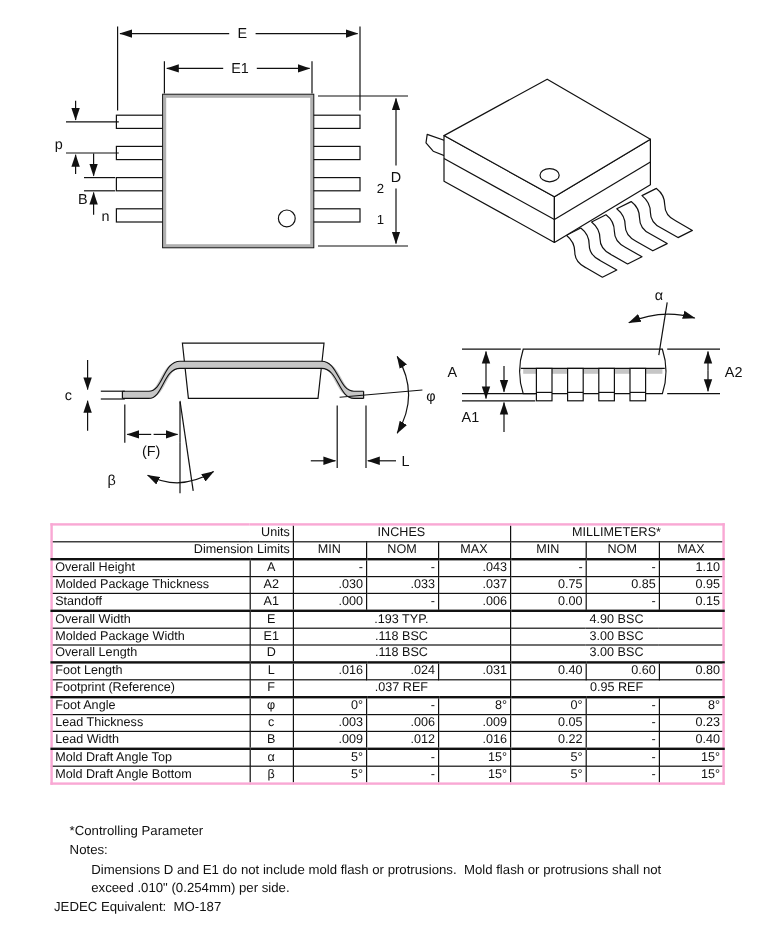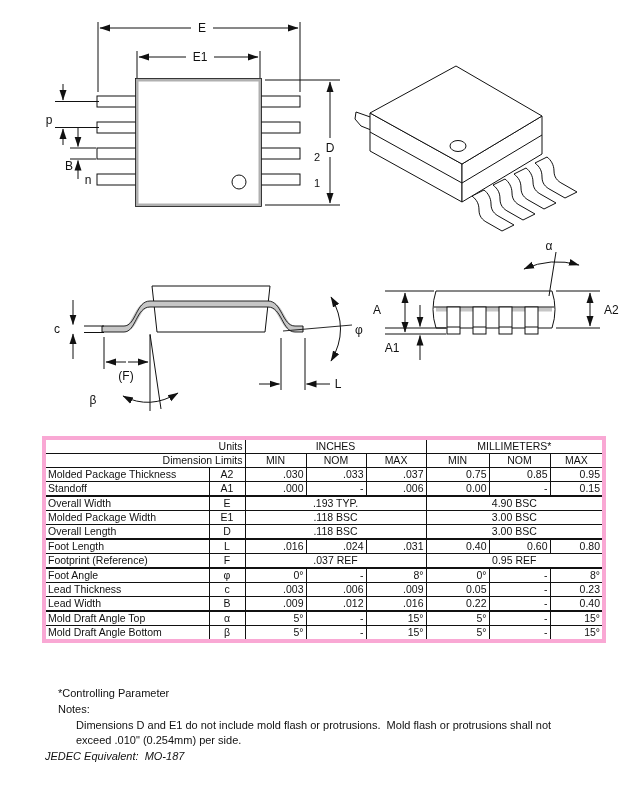"Units" table.dim { border: 4px solid #f9a8d4 -> 2px solid #f9a8d4 }
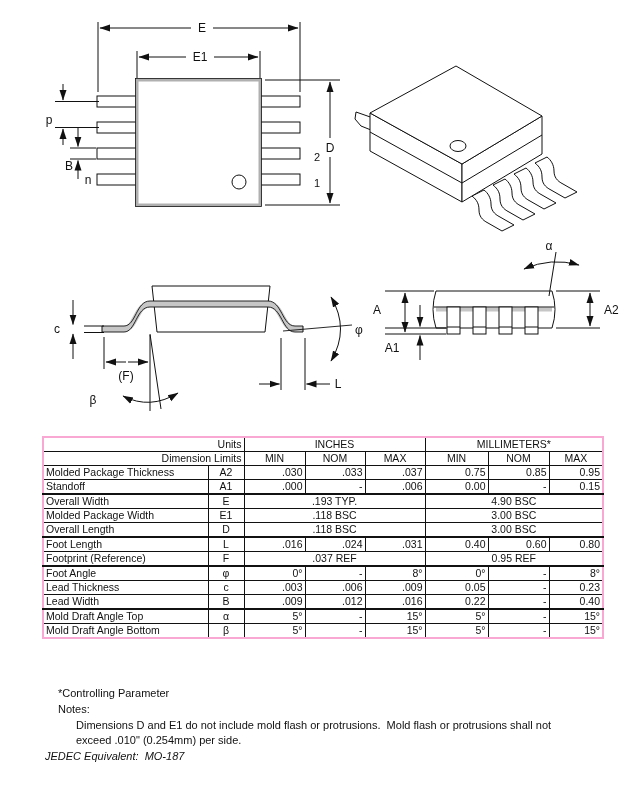"Overall Height" tr.grp { html: none -> <tr> <td>Overall Height</td> <td>A</td> <td>-</td> <td>-</td> <td>.043</td> <td>-</td> <td>-</td> <td>1.10</td> </tr> }
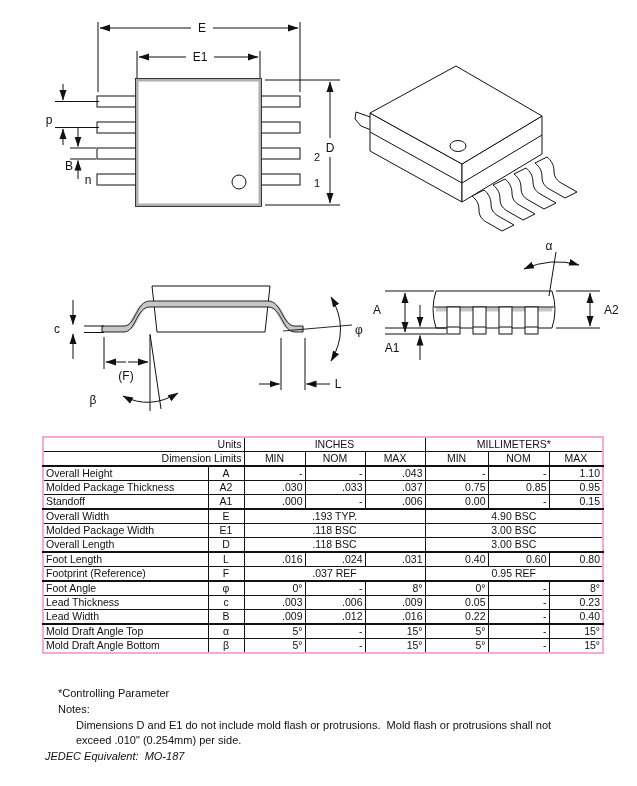"JEDEC Equivalent: MO-187" div.ftxt { font-style: italic -> none }
